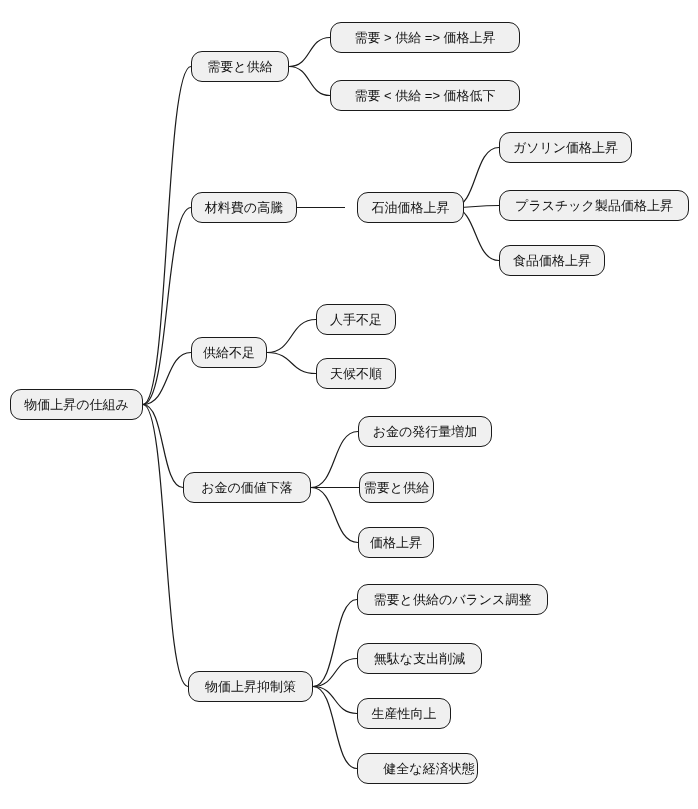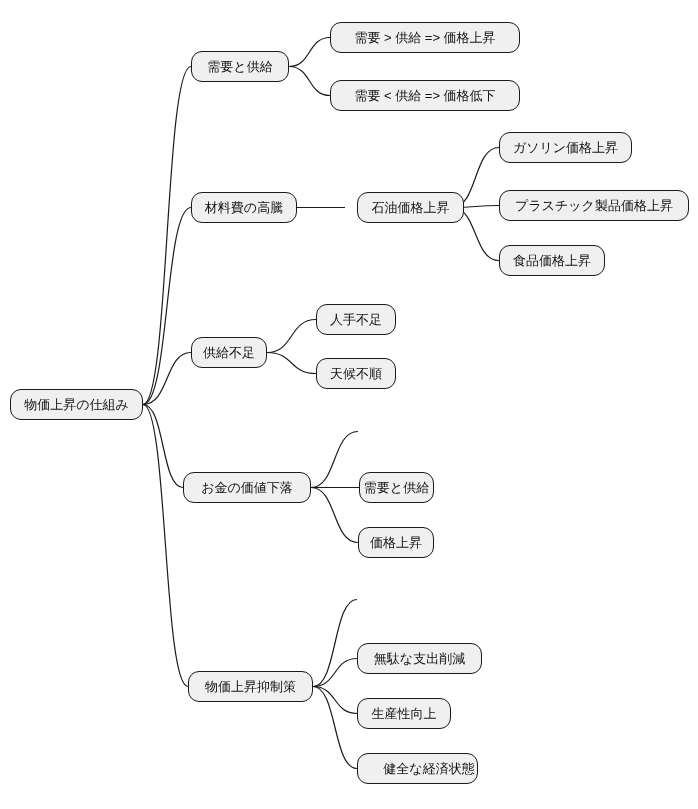"お金の発行量増加" div.node { html: none -> <div>お金の発行量増加</div> }
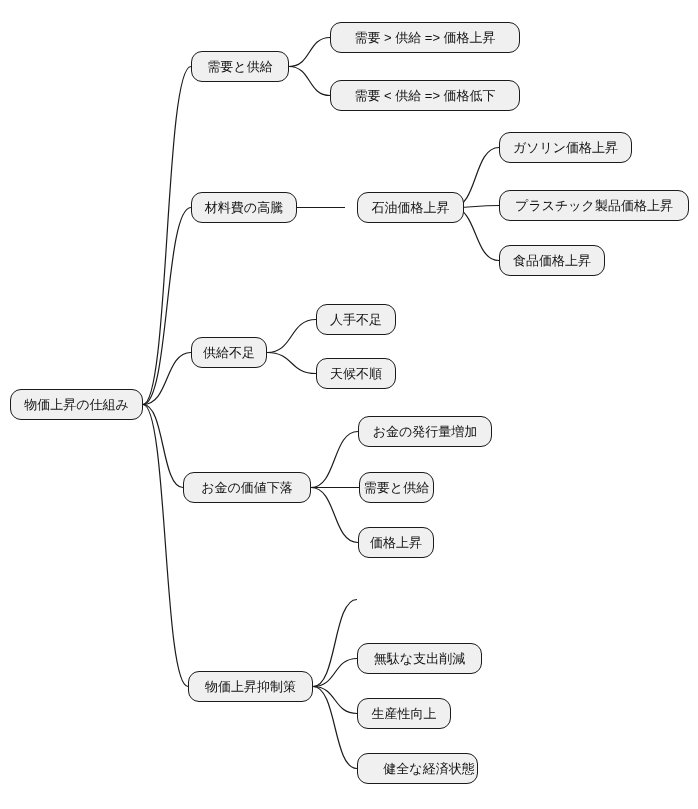"需要と供給のバランス調整" div.node { html: none -> <div>需要と供給のバランス調整</div> }
